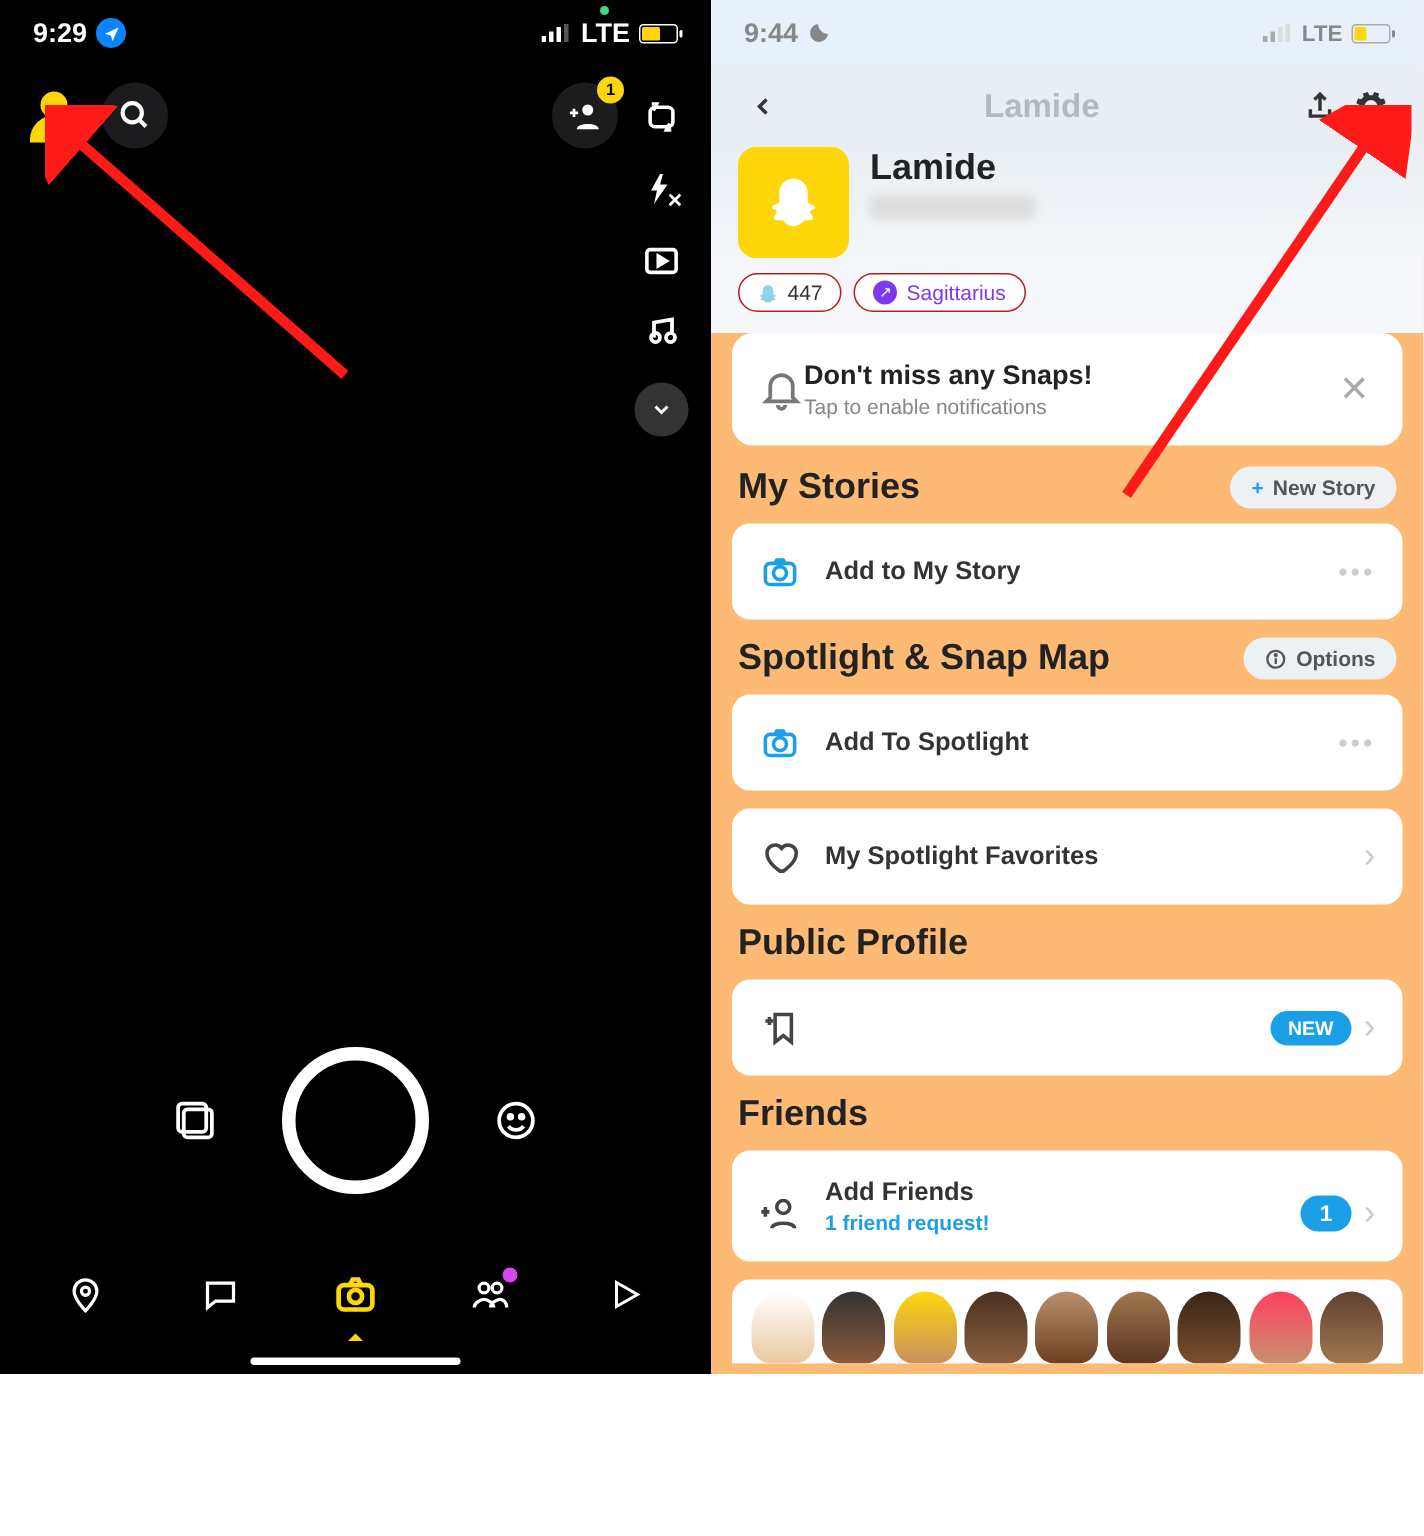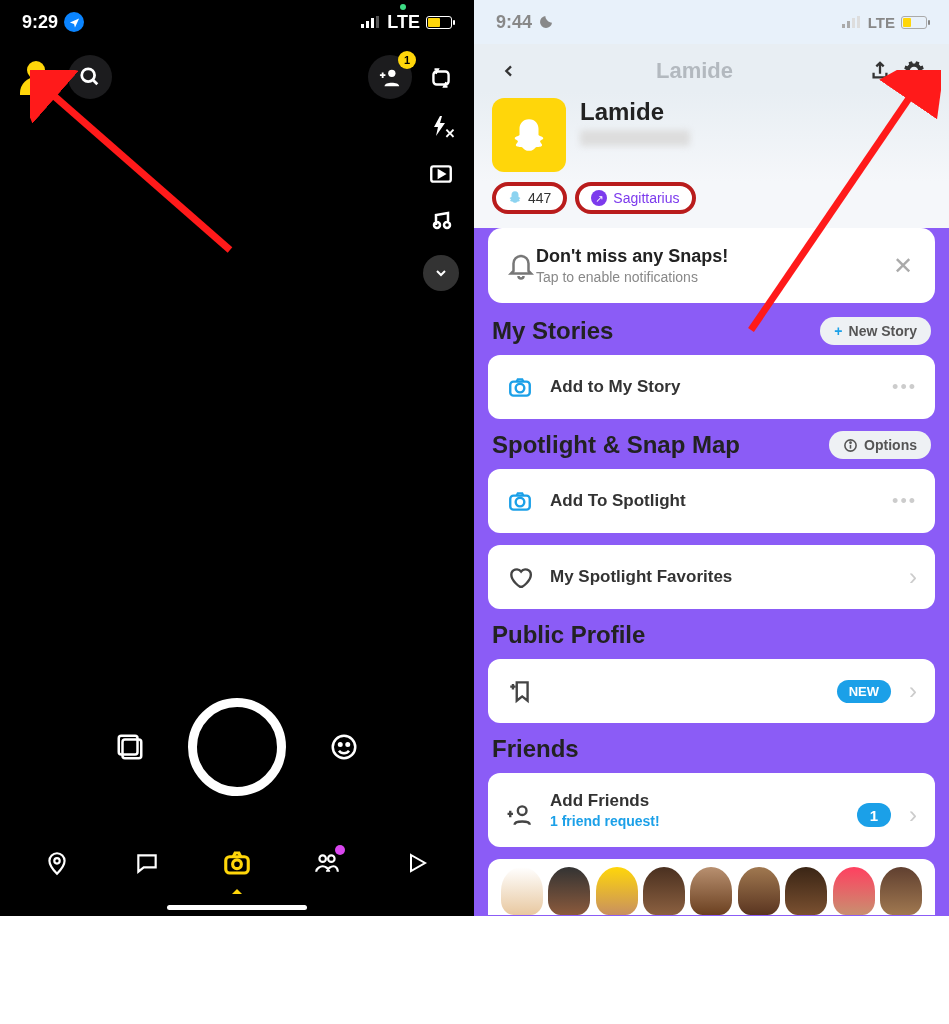"9:44" .right { background: #8b5cf6 -> #fdba74 }
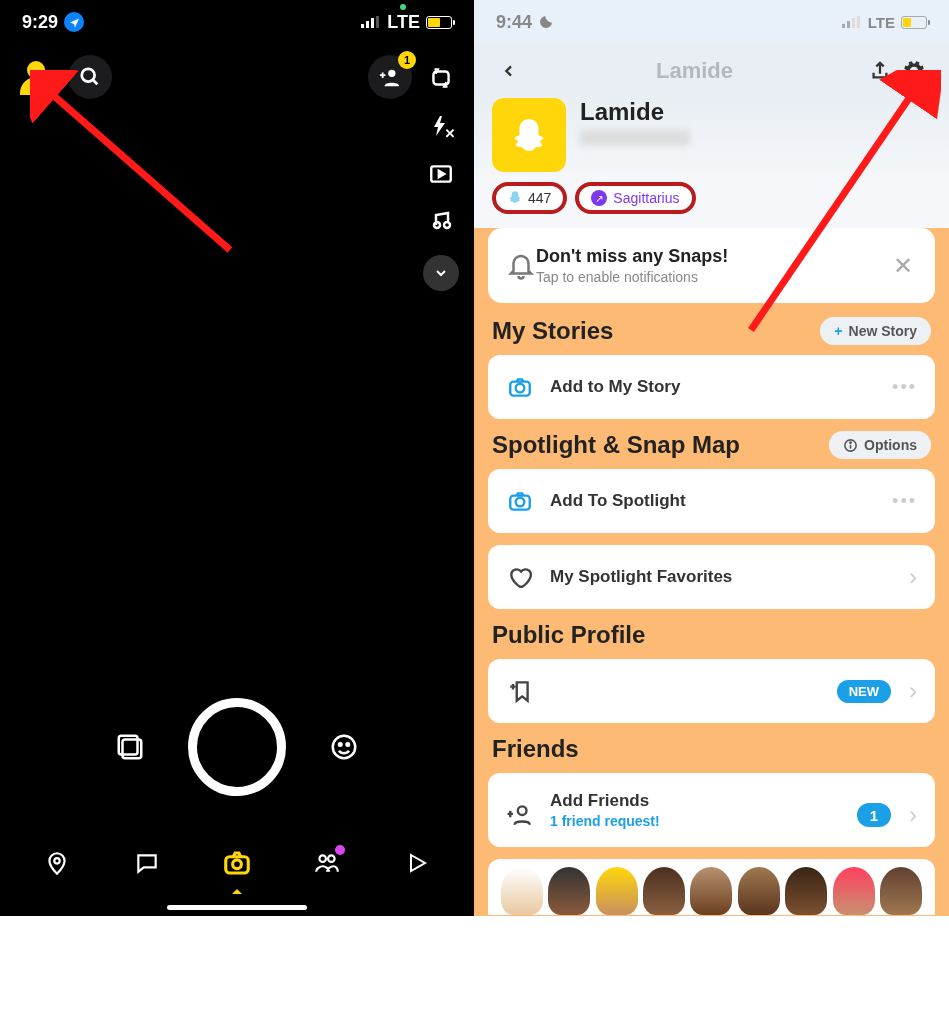"447" .pill { align-items: flex-start -> flex-end; border: 4px solid #b91c1c -> 1px solid #b91c1c }
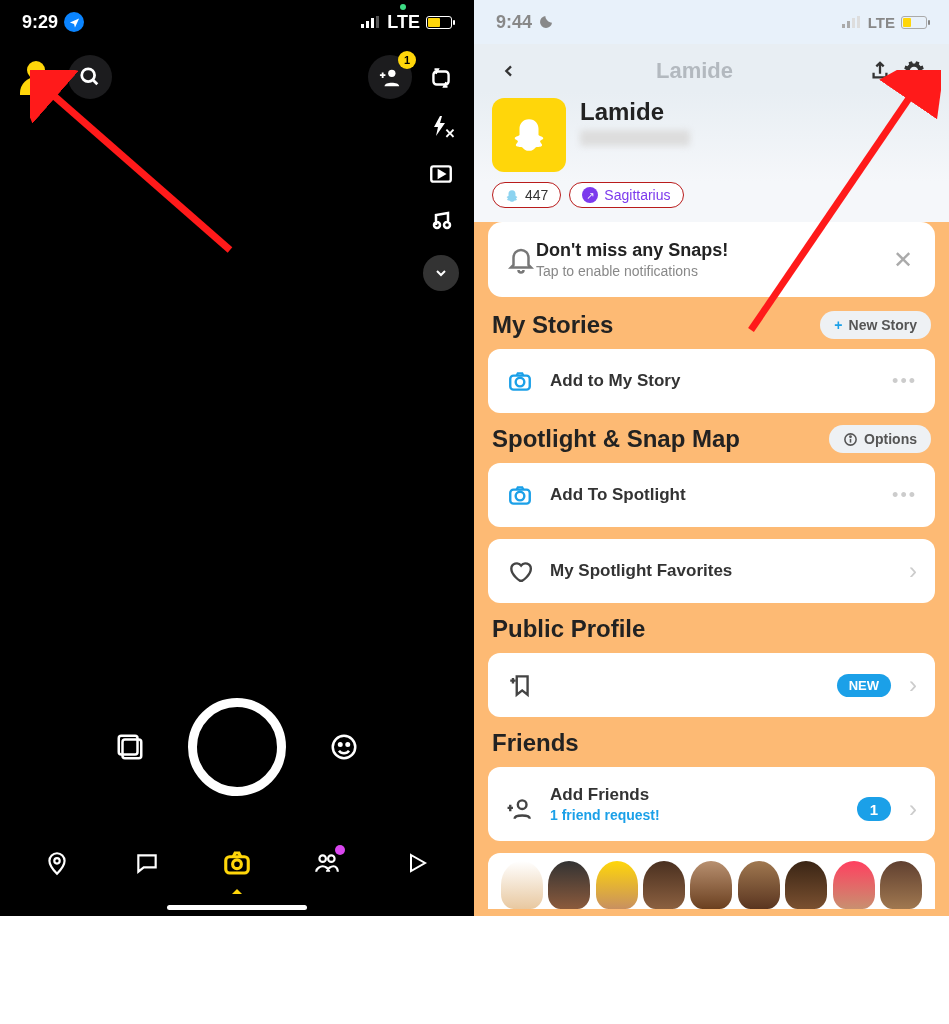"NEW" .row-end { gap: 18px -> 8px }
